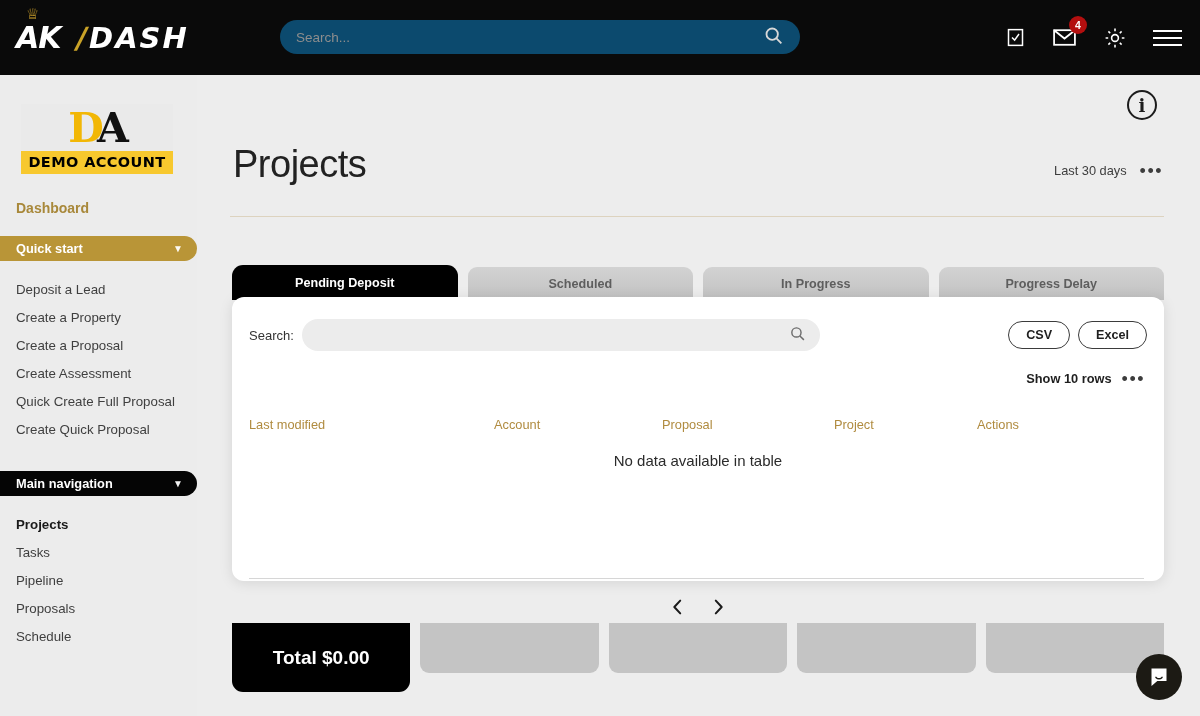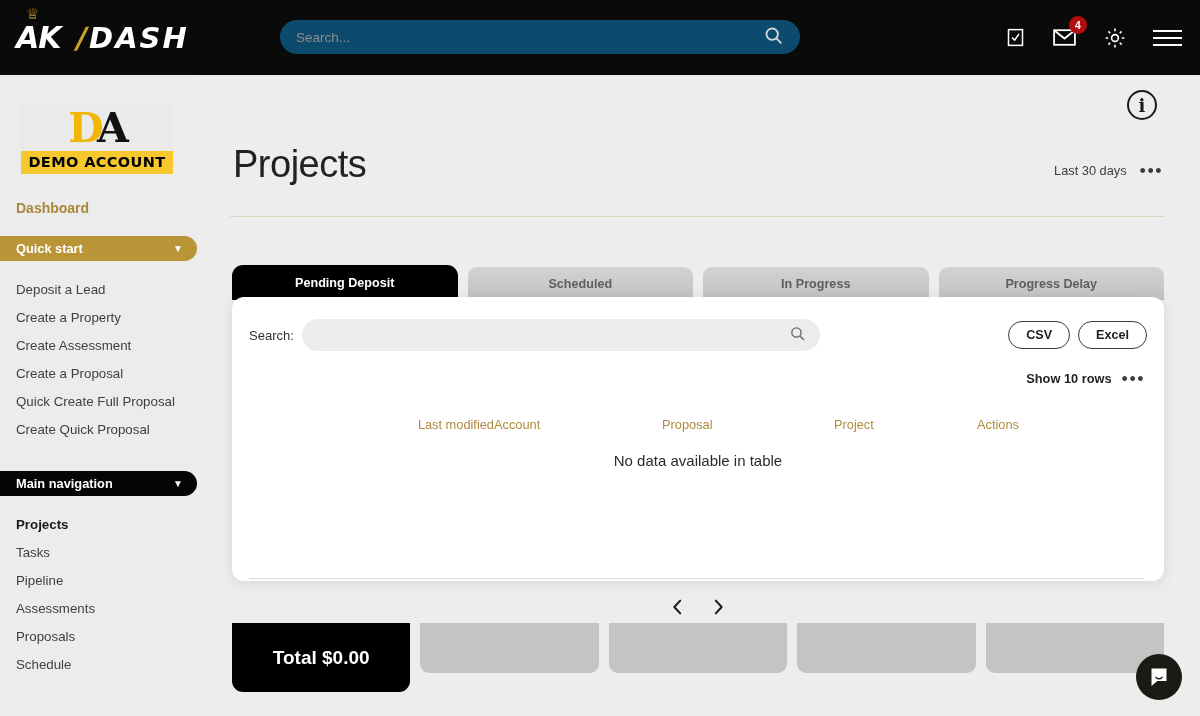"Create Assessment" div.nav-item { order: before "Create a Proposal" -> after "Create a Proposal" }
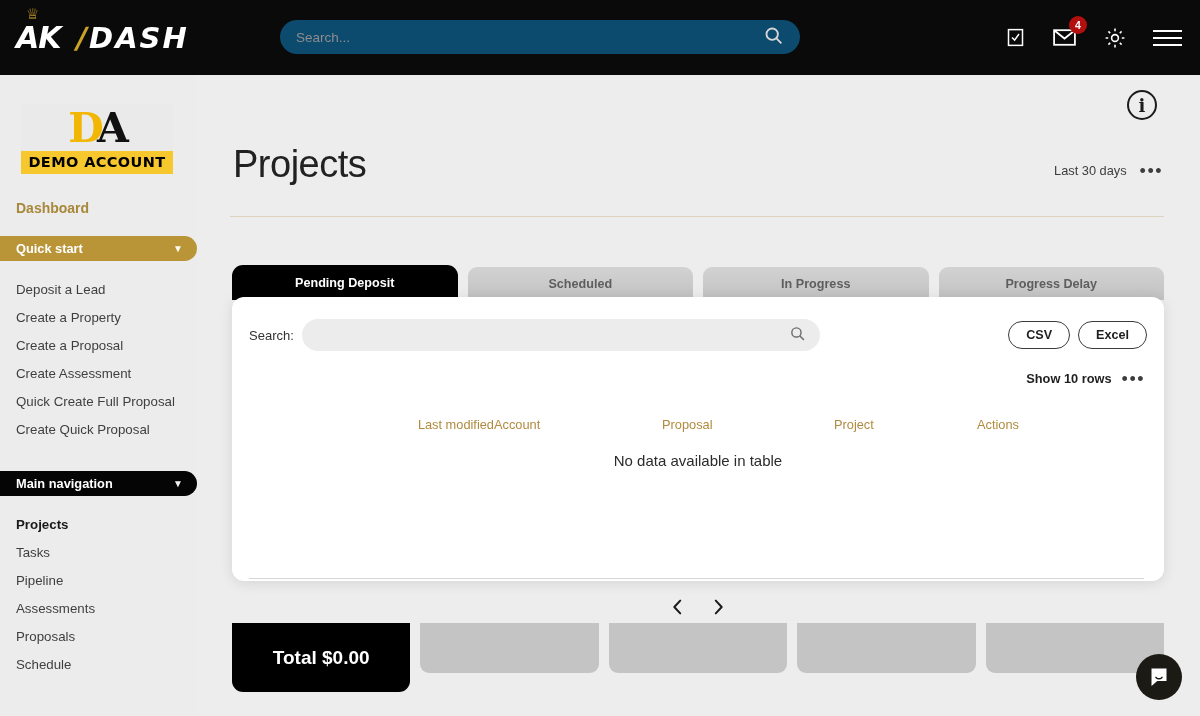"Last modified" .th.c0 { text-align: right -> none }
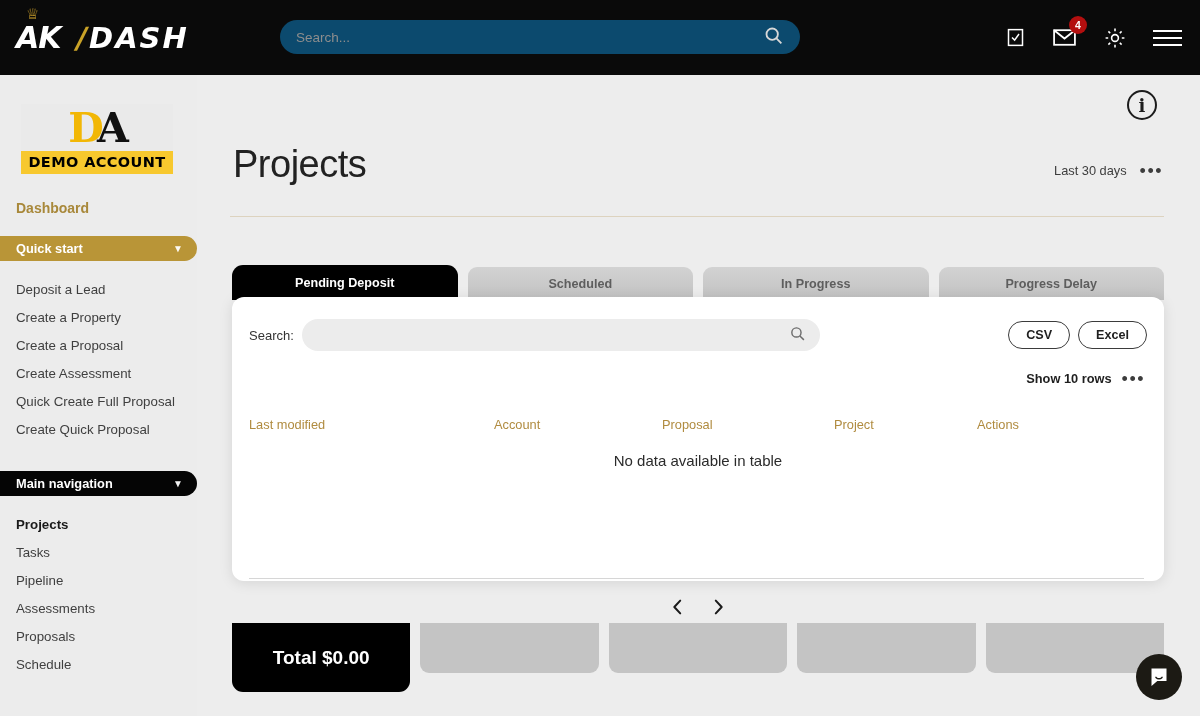"Assessments" div.nav-item { html: <div>Assessments</div> -> none }
